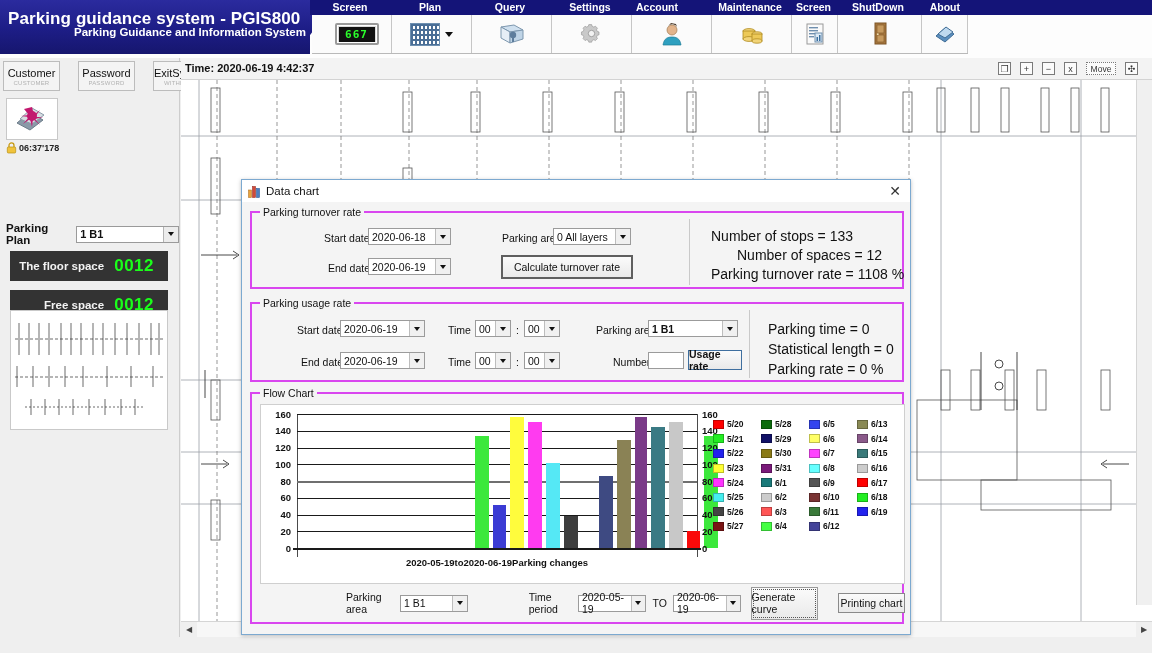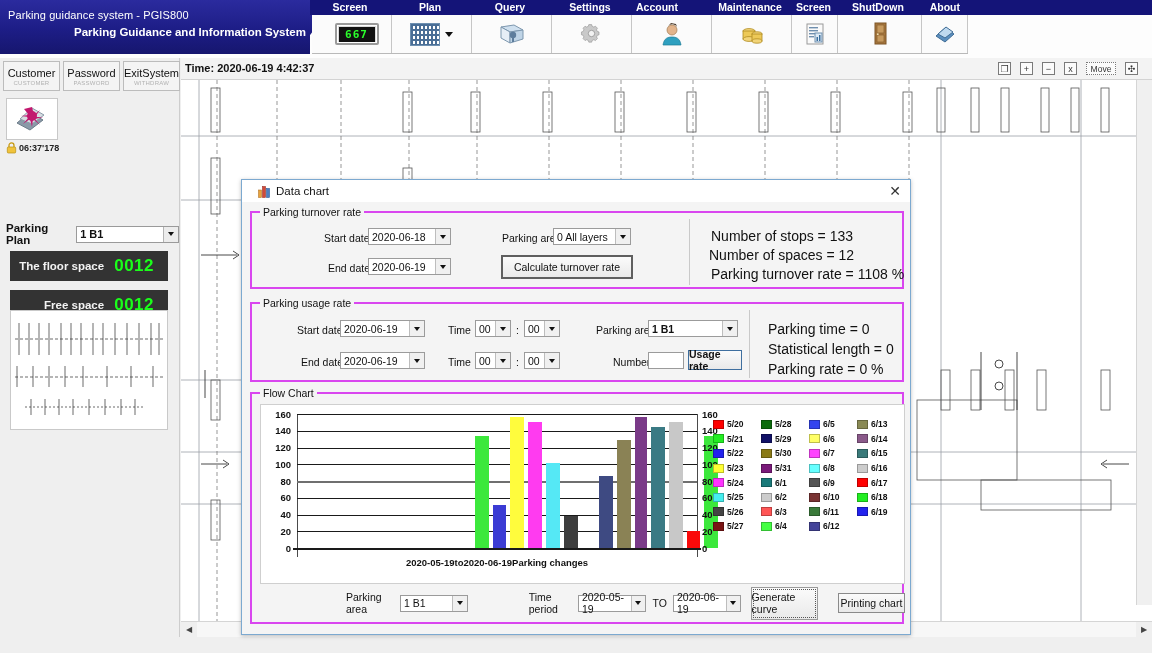"Parking guidance system - PGIS800" .banner-title1 { font-size: 11px -> 17px; font-weight: normal -> bold }
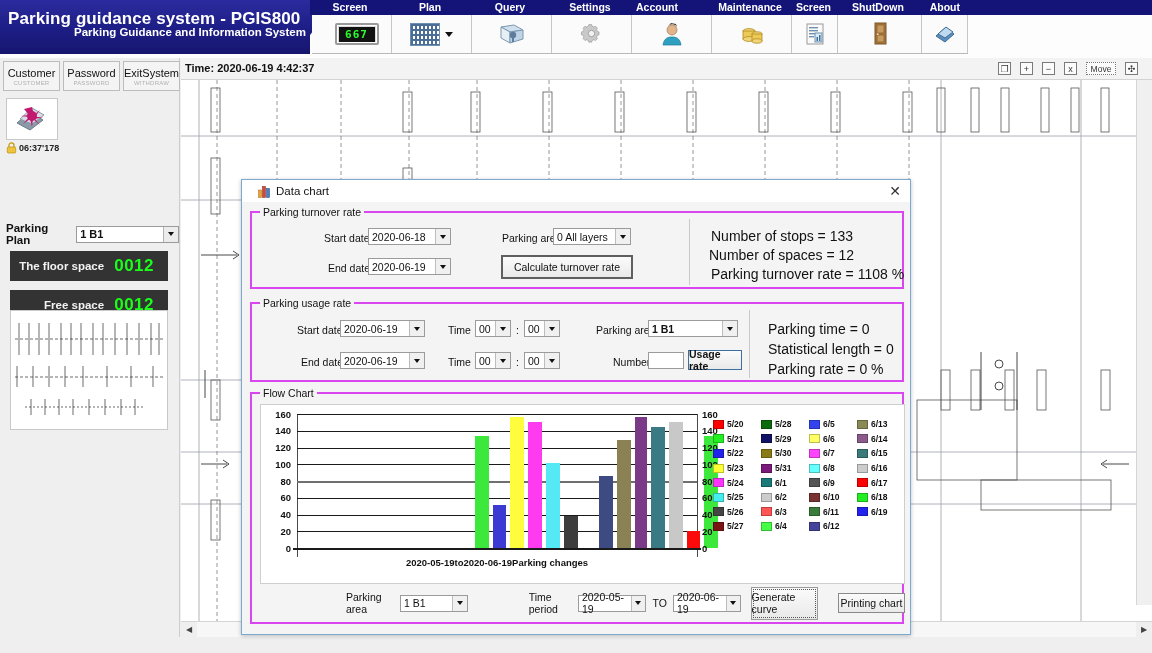"Customer" .tabrow { gap: 3px -> 18px }
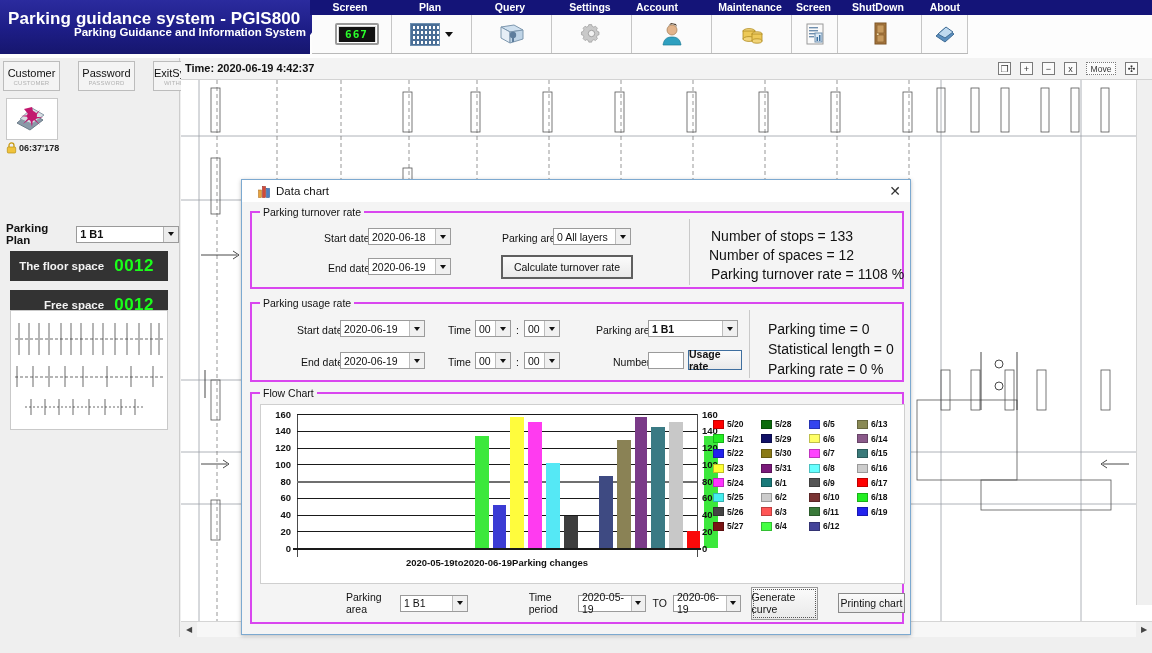"Data chart" .dlg-title { padding-left: 16px -> 6px }
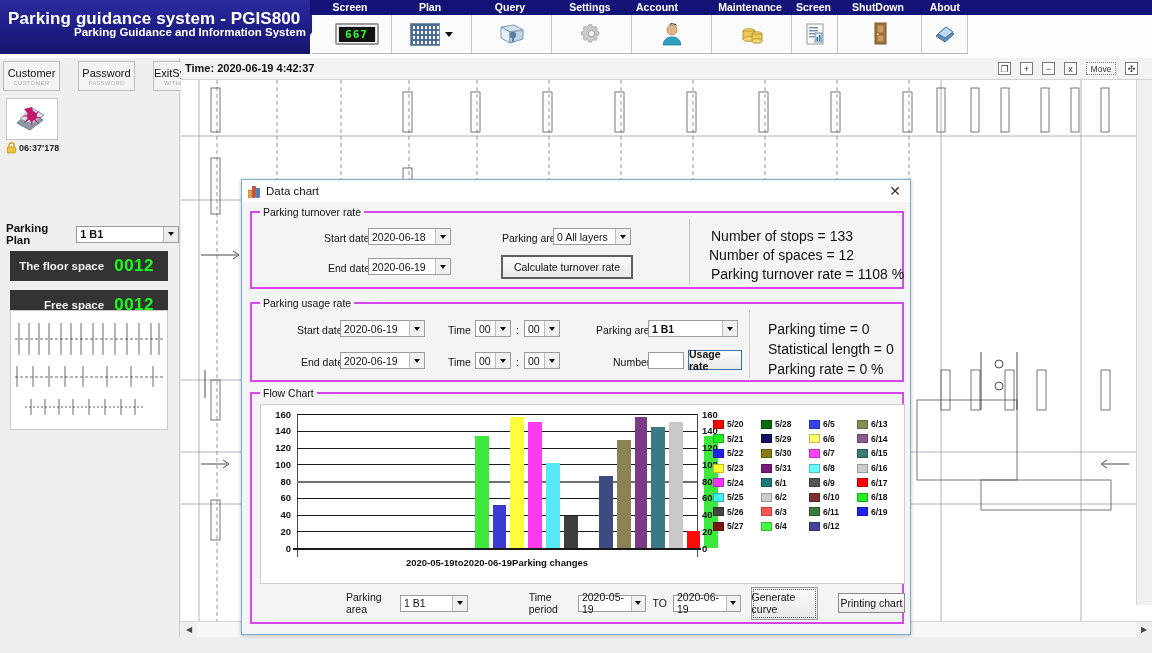"Number of spaces = 12" span.statline { left: 457px -> 485px }
